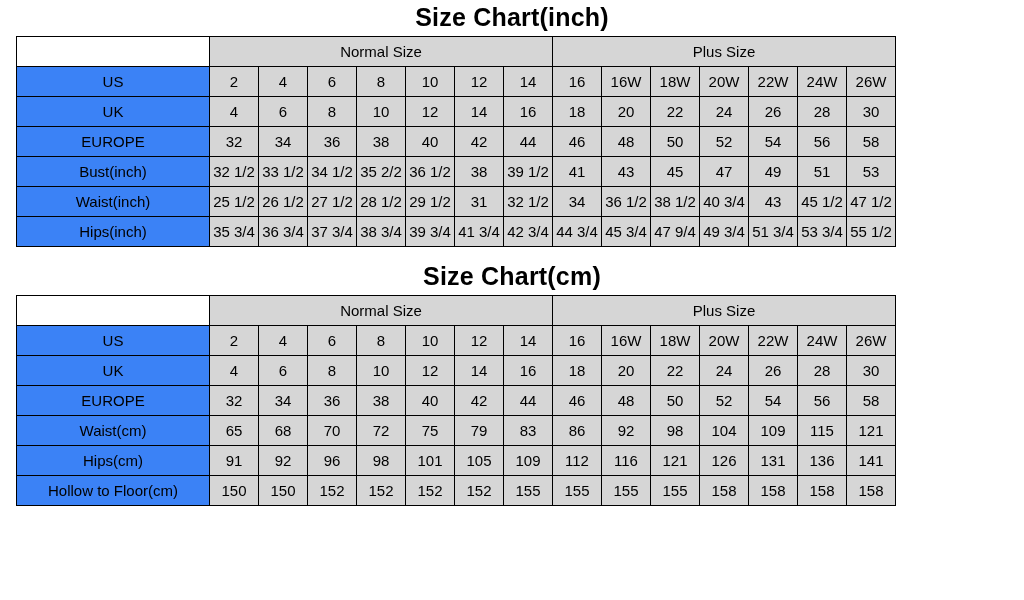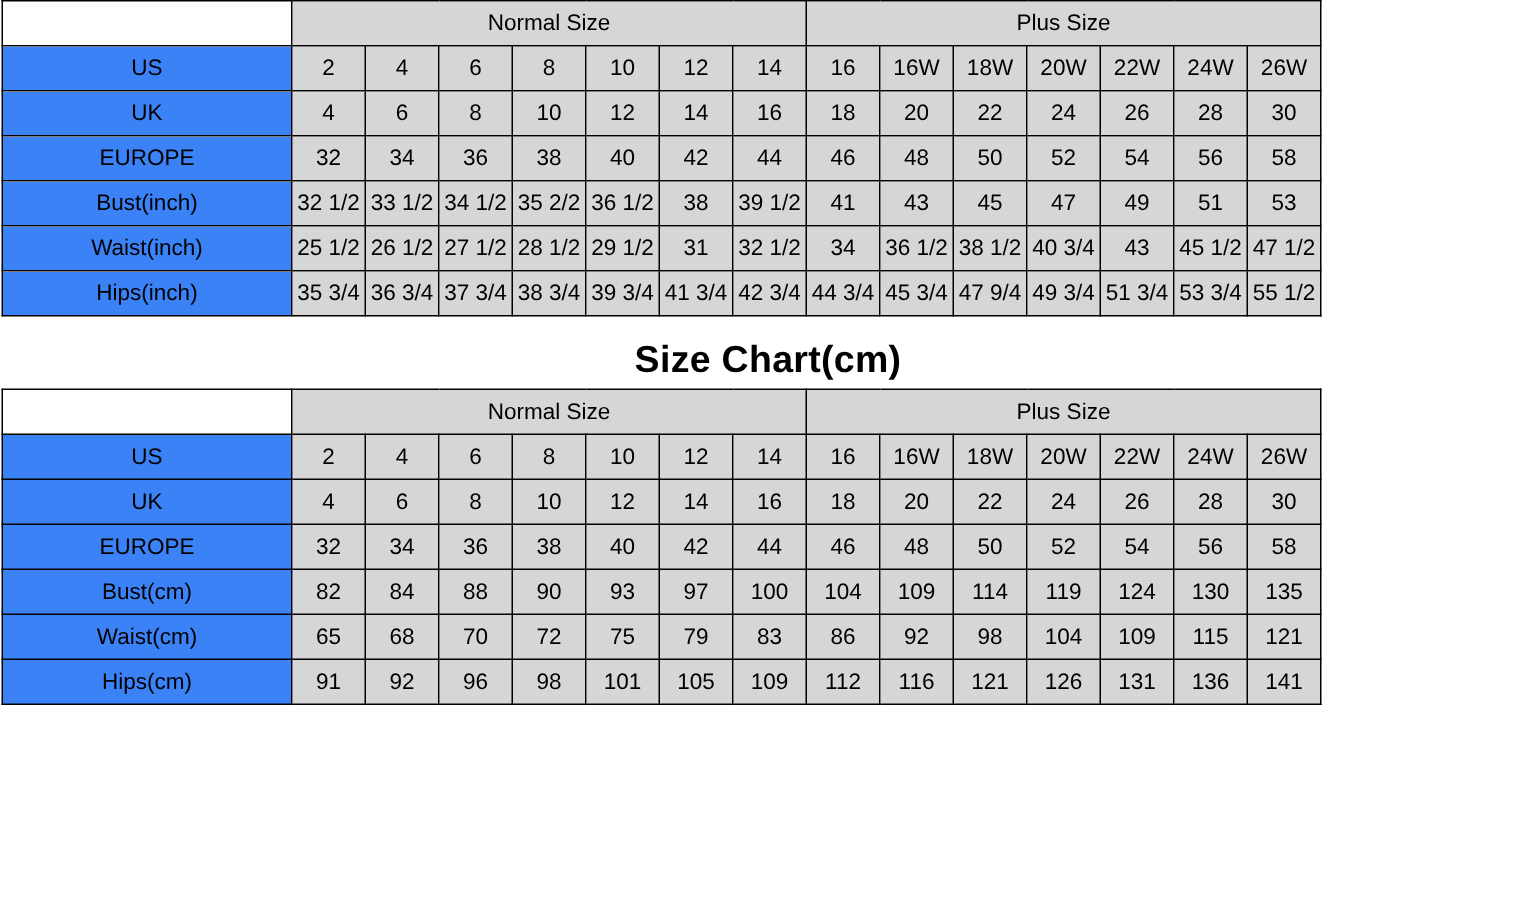"Size Chart(inch)" div.chart-title { html: none -> <div>Size Chart(inch)</div> }
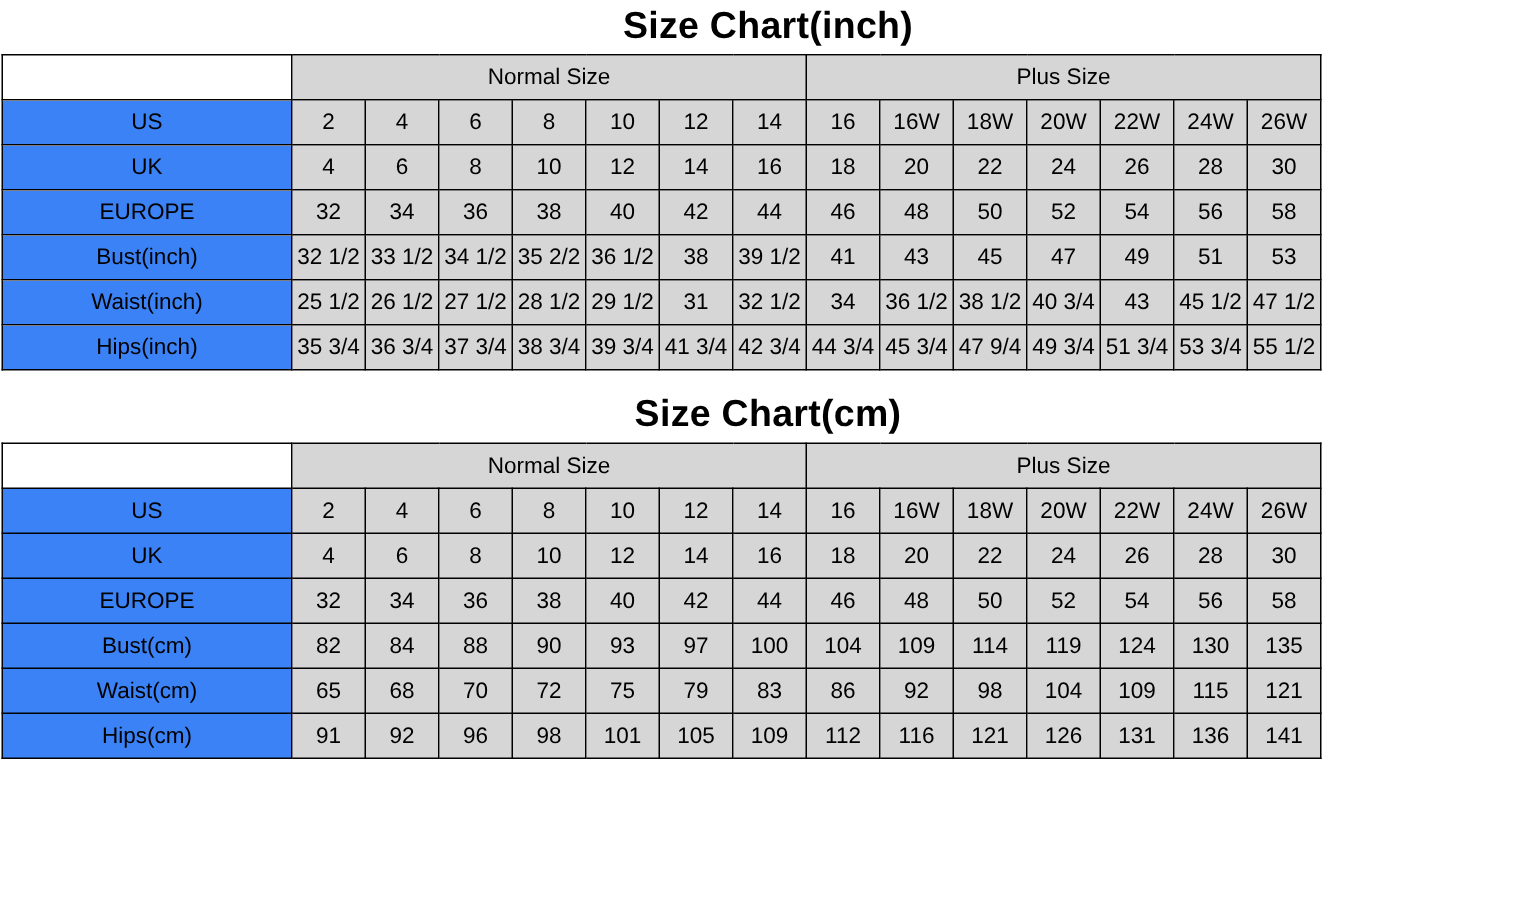"Normal Size" table.size-table { margin: 0 1px -> 0 16px }
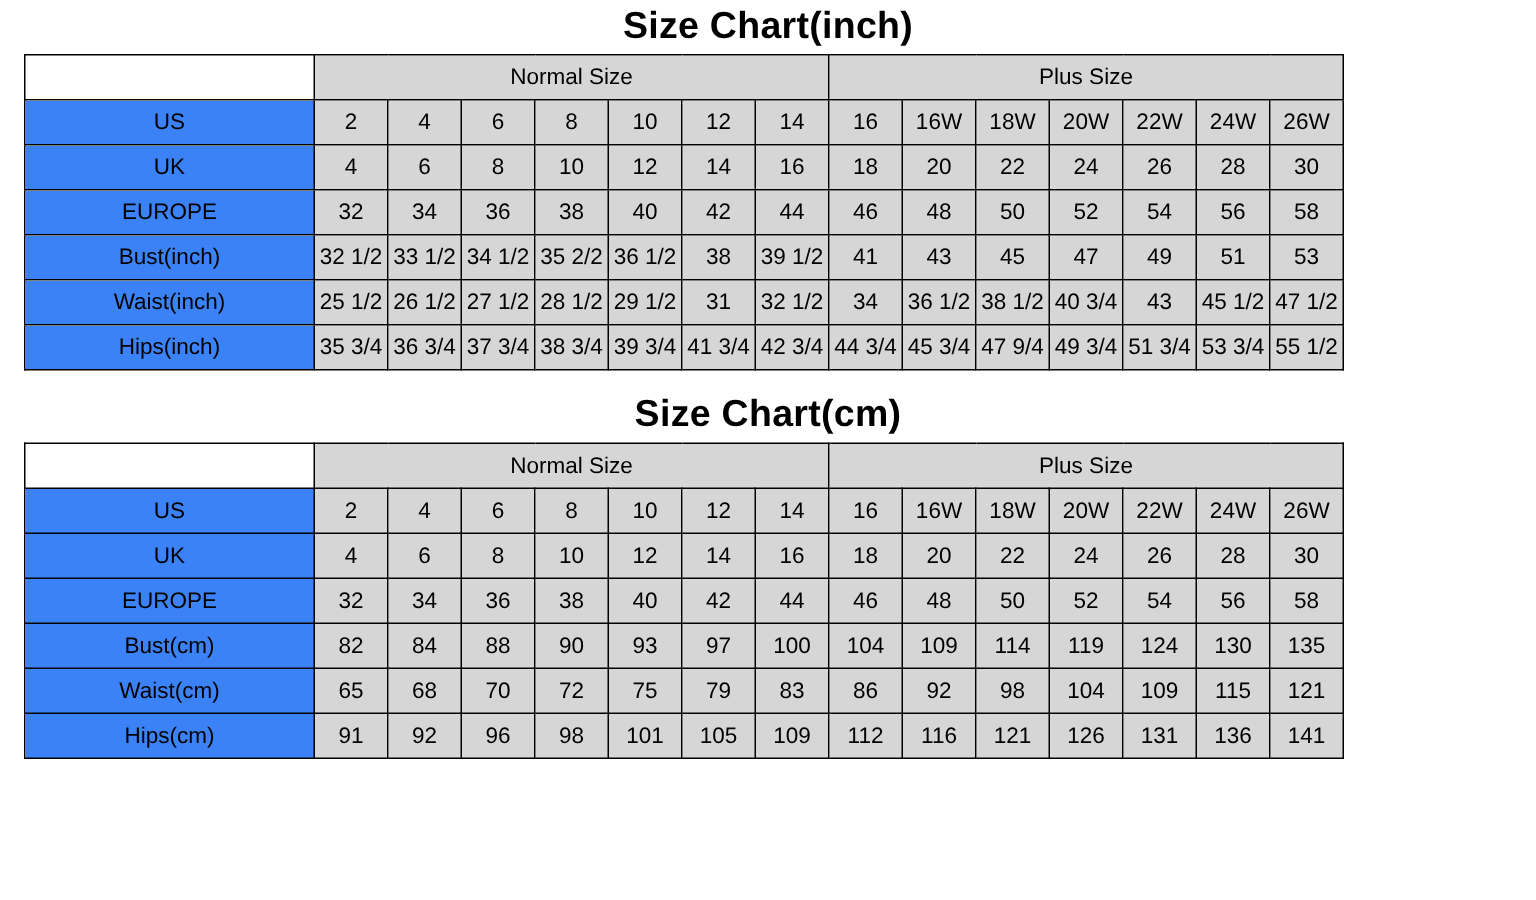"Bust(cm)" tr { html: <tr> <td>Bust(cm)</td> <td>82</td> <td>84</td> <td>88</td> <td>90</td> <td>93</td> <td>97</td> <td>100</td> <td>104</td> <td>109</td> <td>114</td> <td>119</td> <td>124</td> <td>130</td> <td>135</td> </tr> -> none }
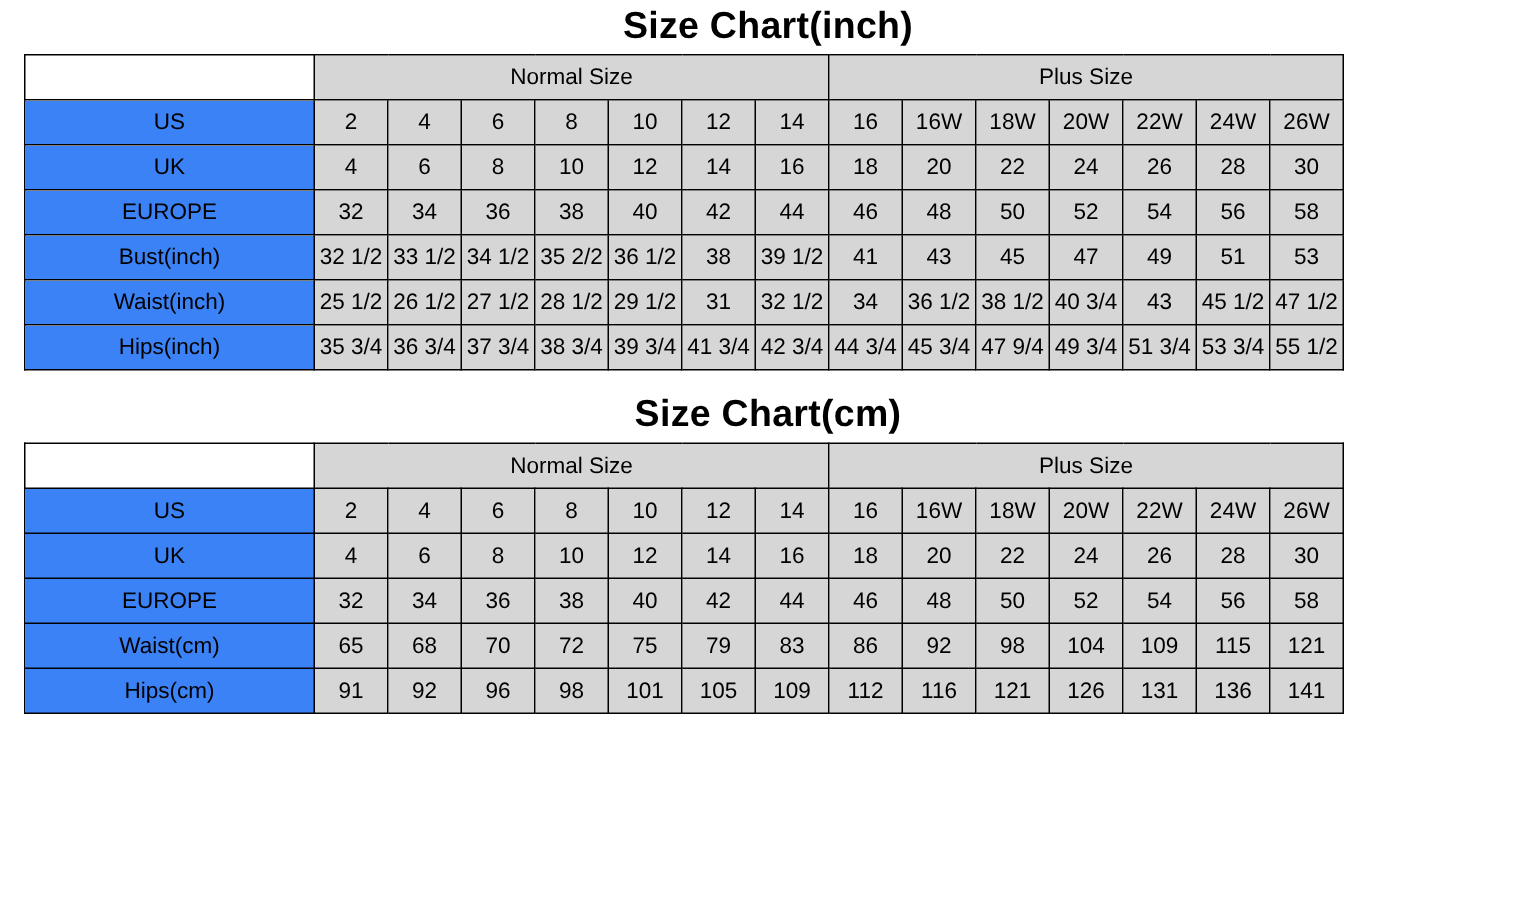"Hollow to Floor(cm)" tr { html: none -> <tr> <td>Hollow to Floor(cm)</td> <td>150</td> <td>150</td> <td>152</td> <td>152</td> <td>152</td> <td>152</td> <td>155</td> <td>155</td> <td>155</td> <td>155</td> <td>158</td> <td>158</td> <td>158</td> <td>158</td> </tr> }
